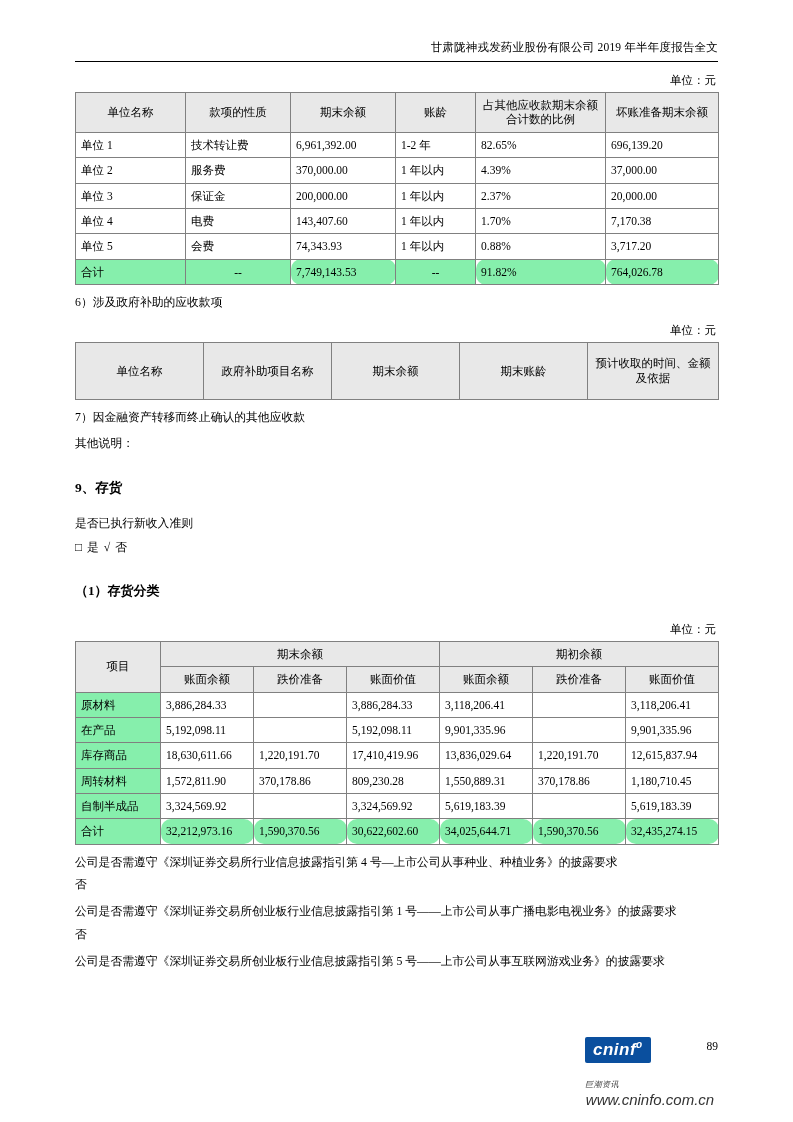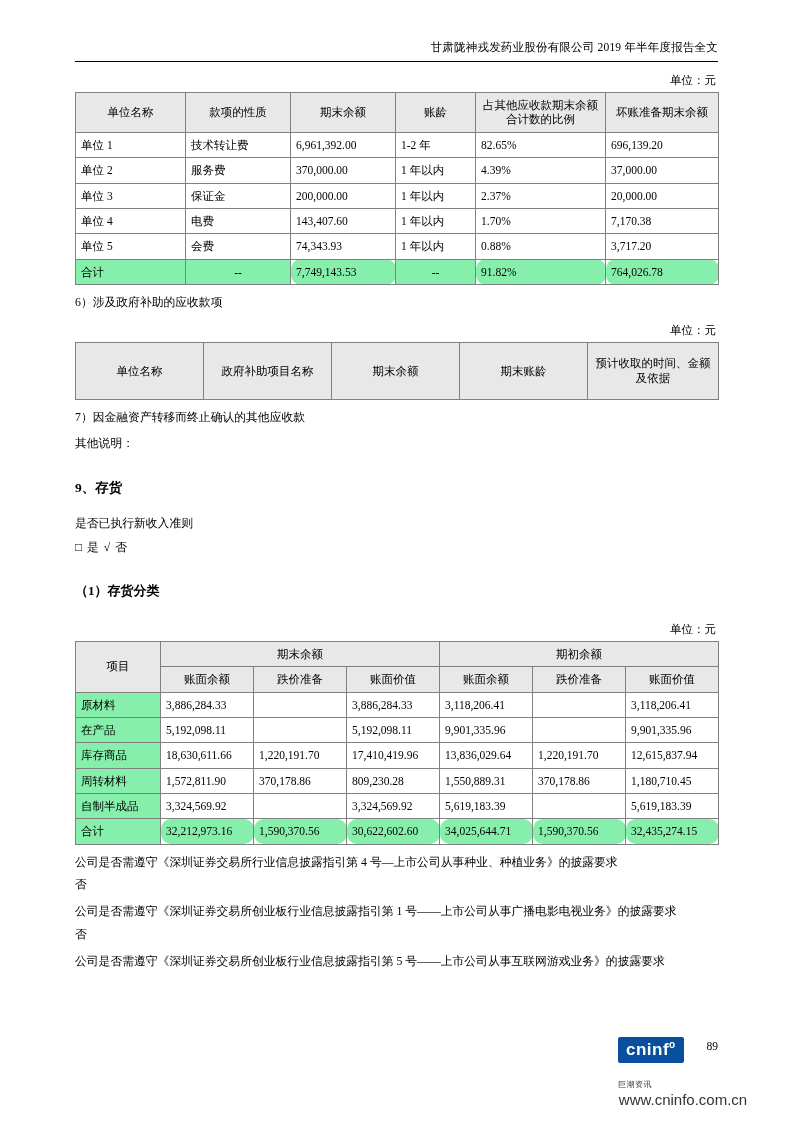"cninfo" .logo { font-style: none -> italic; right: 45px -> 78px }
